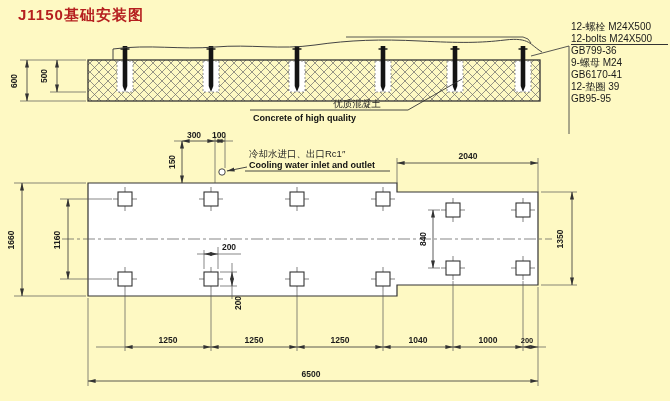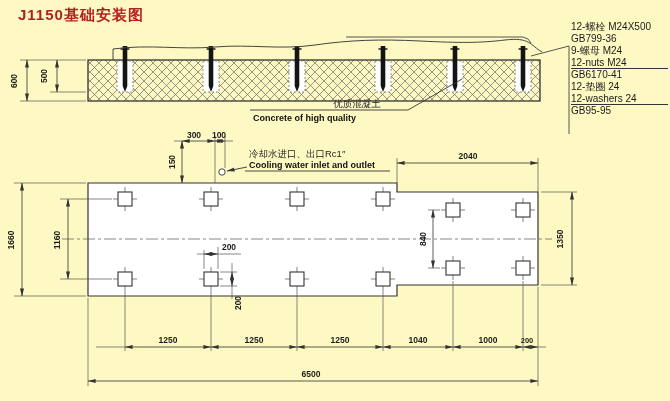"12-bolts M24X500" div.line { html: none -> <div>12-bolts M24X500</div> }
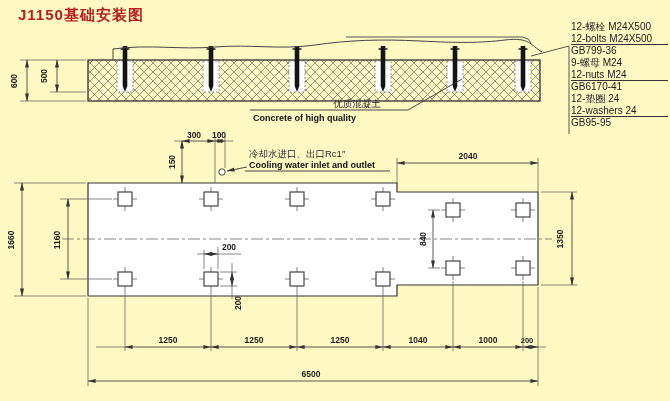"12-nuts M24" div.line { html: <div>12-nuts M24</div> -> none }
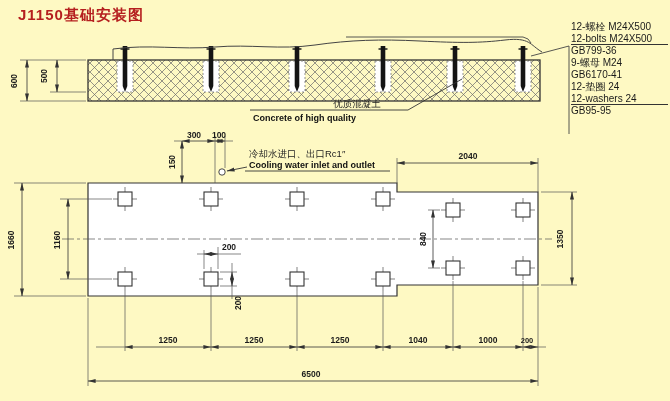"12-垫圈 24" div.line { text: 24 -> 39 }
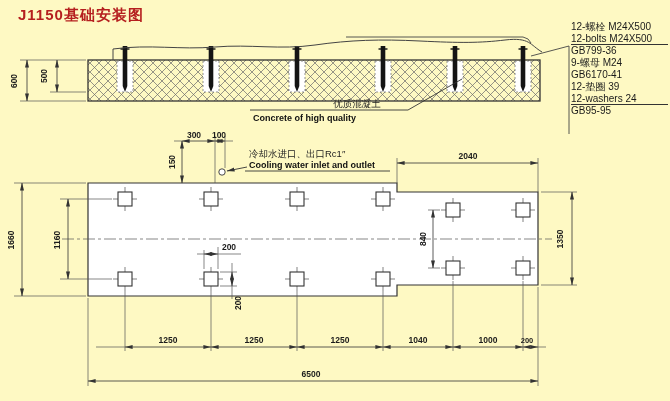"12-washers 24" div.line { html: <div>12-washers 24</div> -> none }
